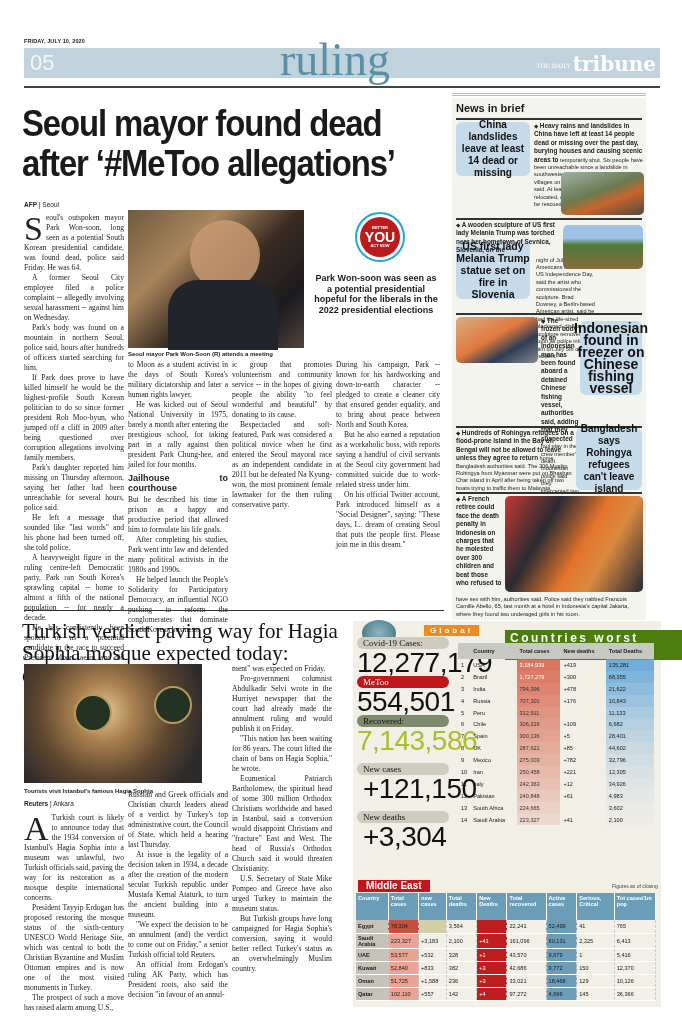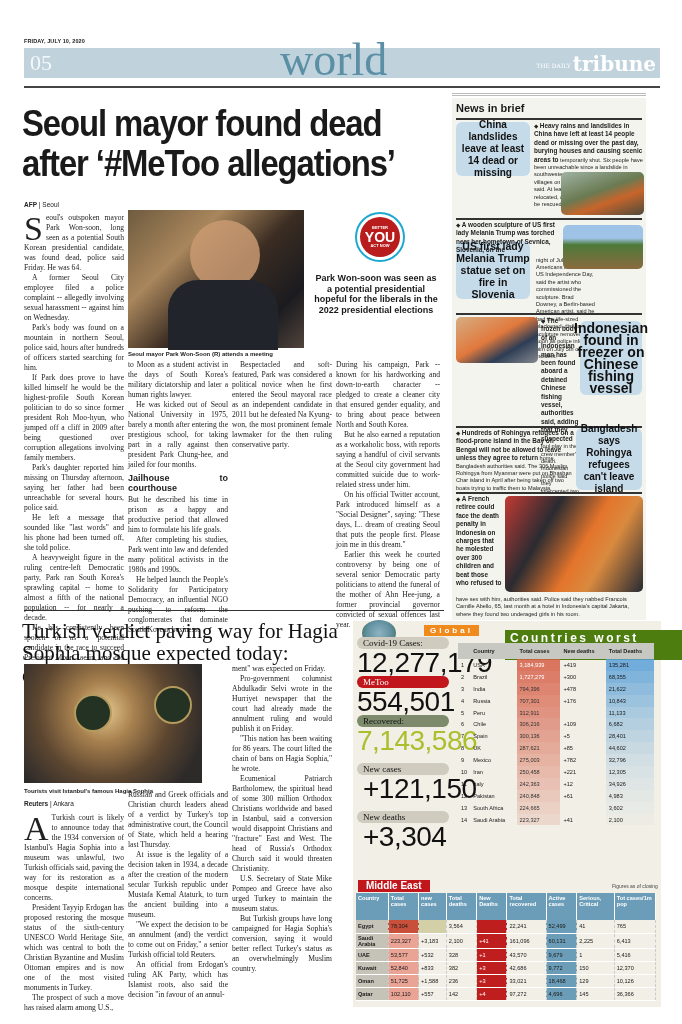"05" .pagenum { font-family: Liberation Serif, serif -> Liberation Sans, sans-serif }
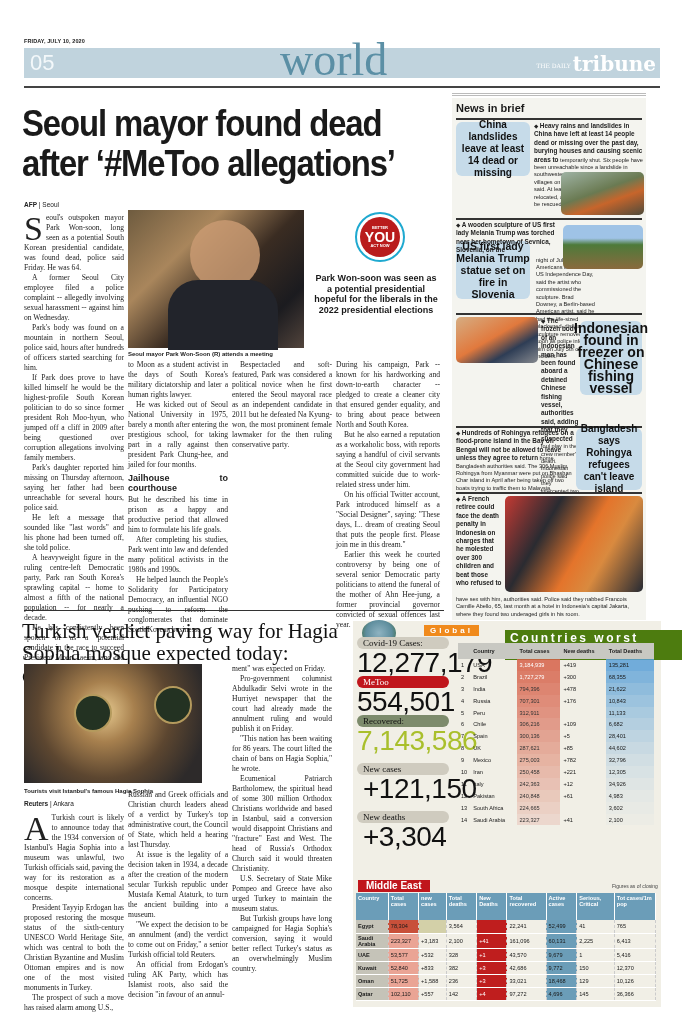"world" div.abs { text: world -> ruling }
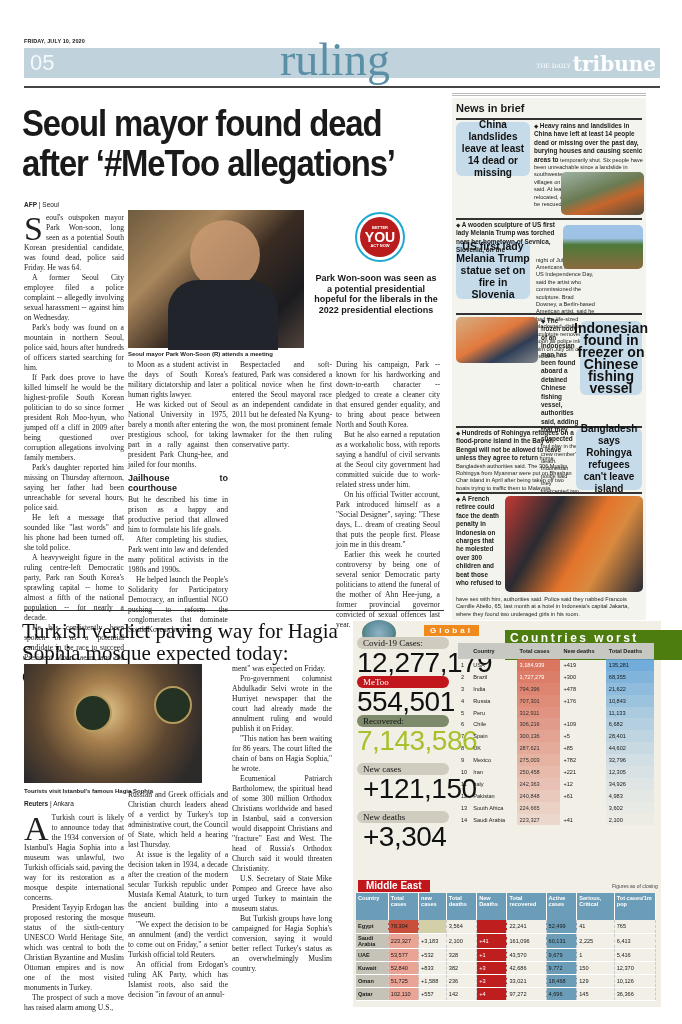"ic group that promotes volunteerism" p.first { html: none -> <p>ic group that promotes volunteerism and community service -- in the hopes of giving people the ability "to feel wonderful and beautiful" by donating to its cause.</p> }
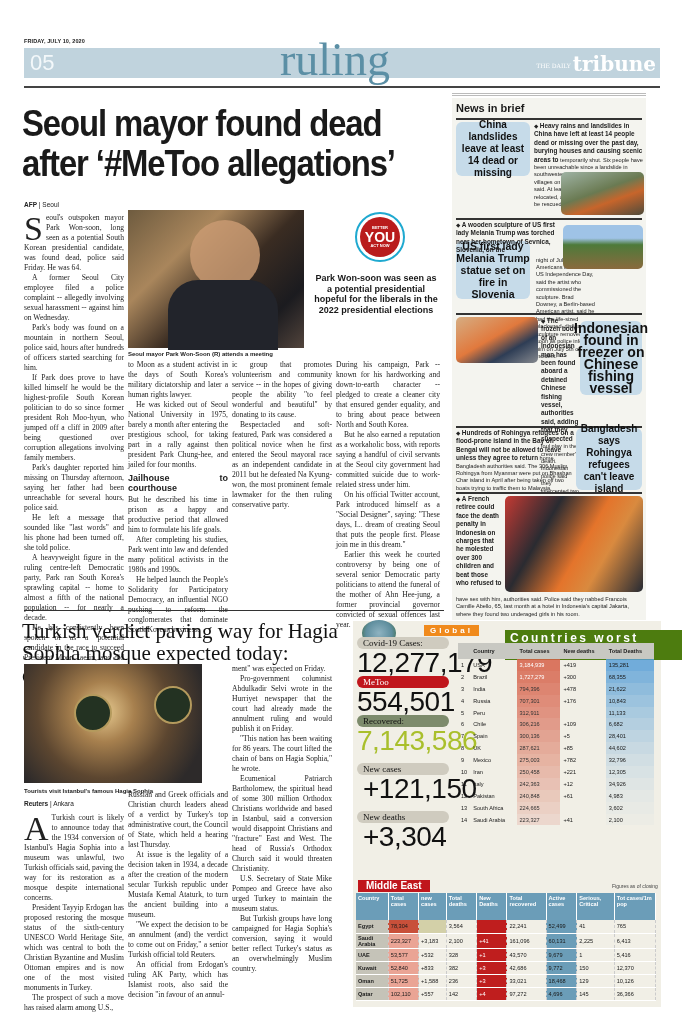"Earlier this week he courted" p { html: <p>Earlier this week he courted controversy by being one of several senior Democratic party politicians to attend the funeral of the mother of Ahn Hee-jung, a former provincial governor convicted of sexual offences last year.</p> -> none }
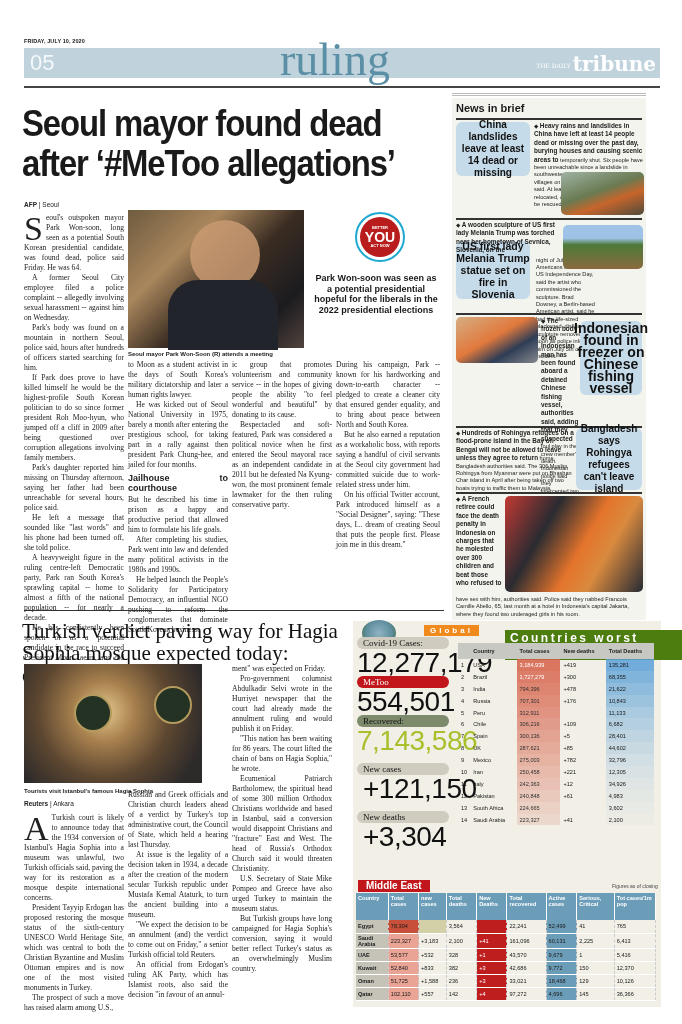"An official from Erdogan's ruling" p { text: Islamist -> President }
